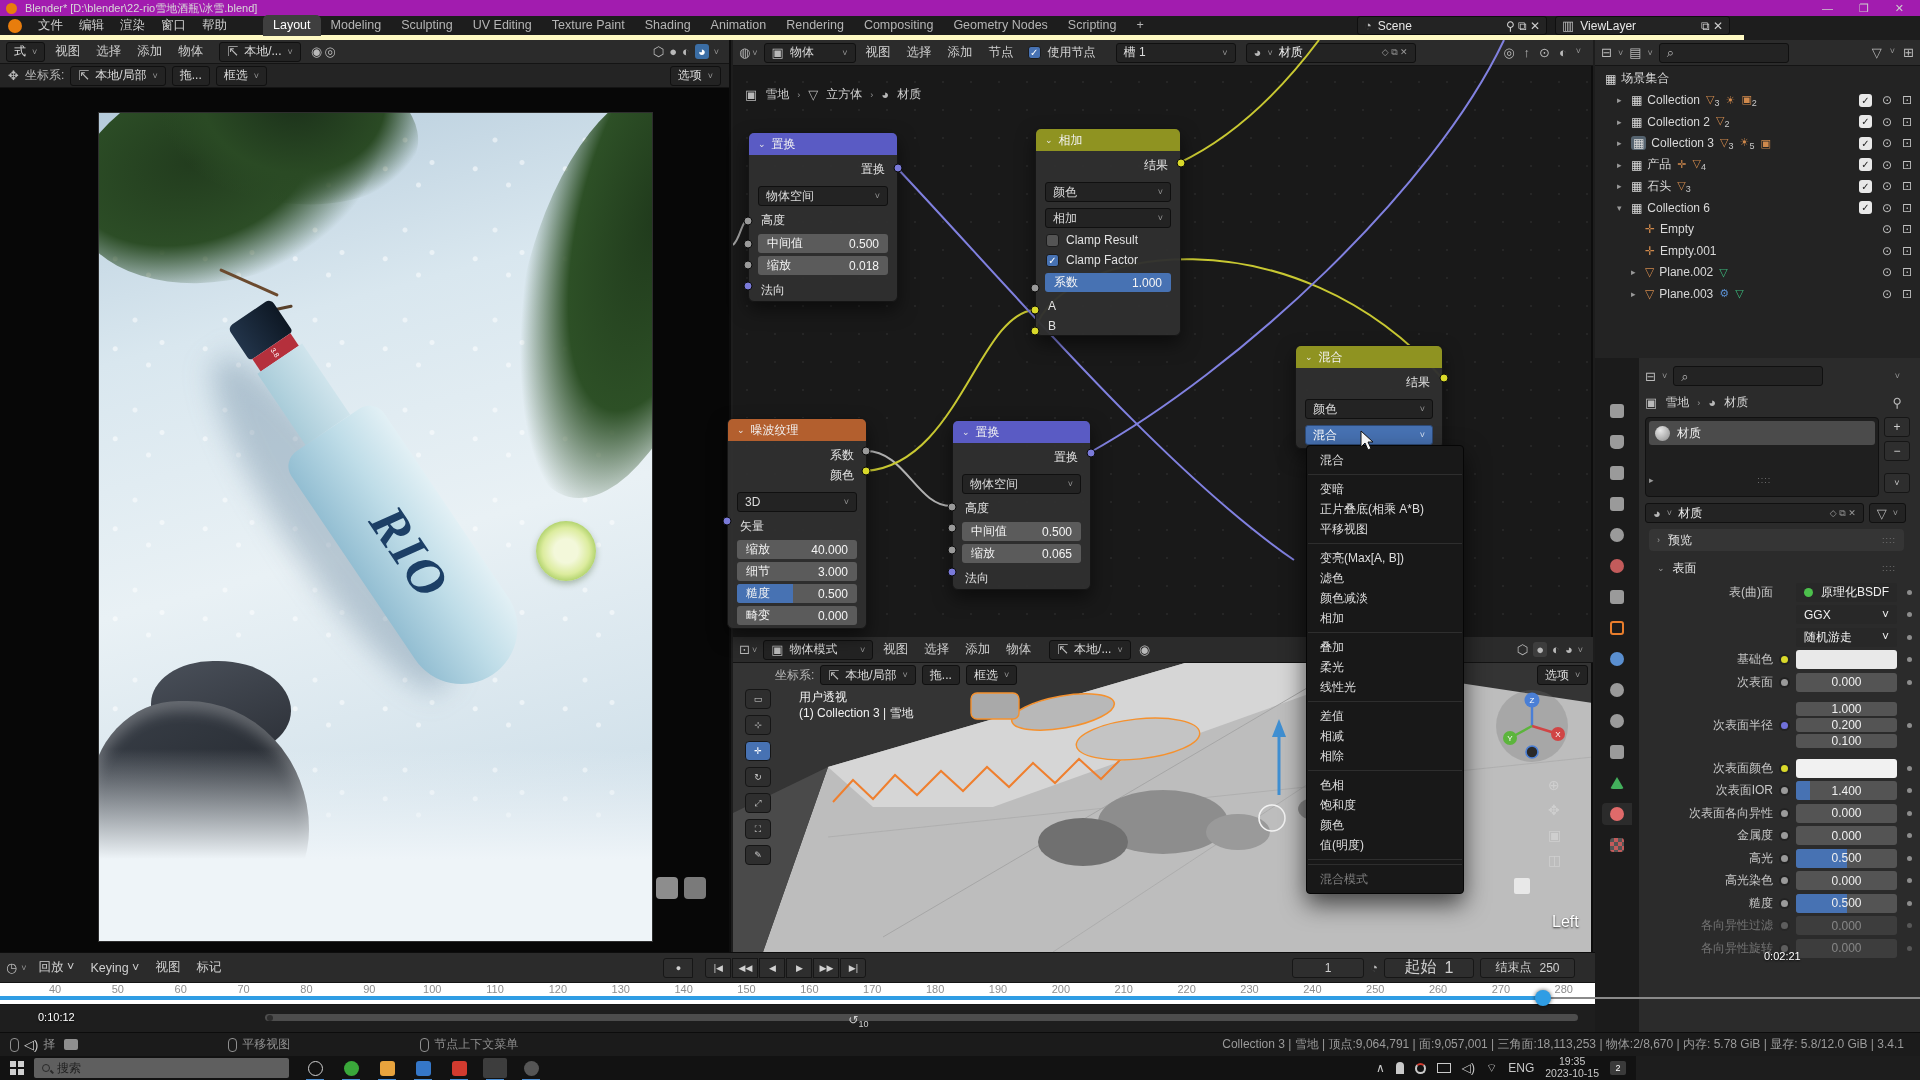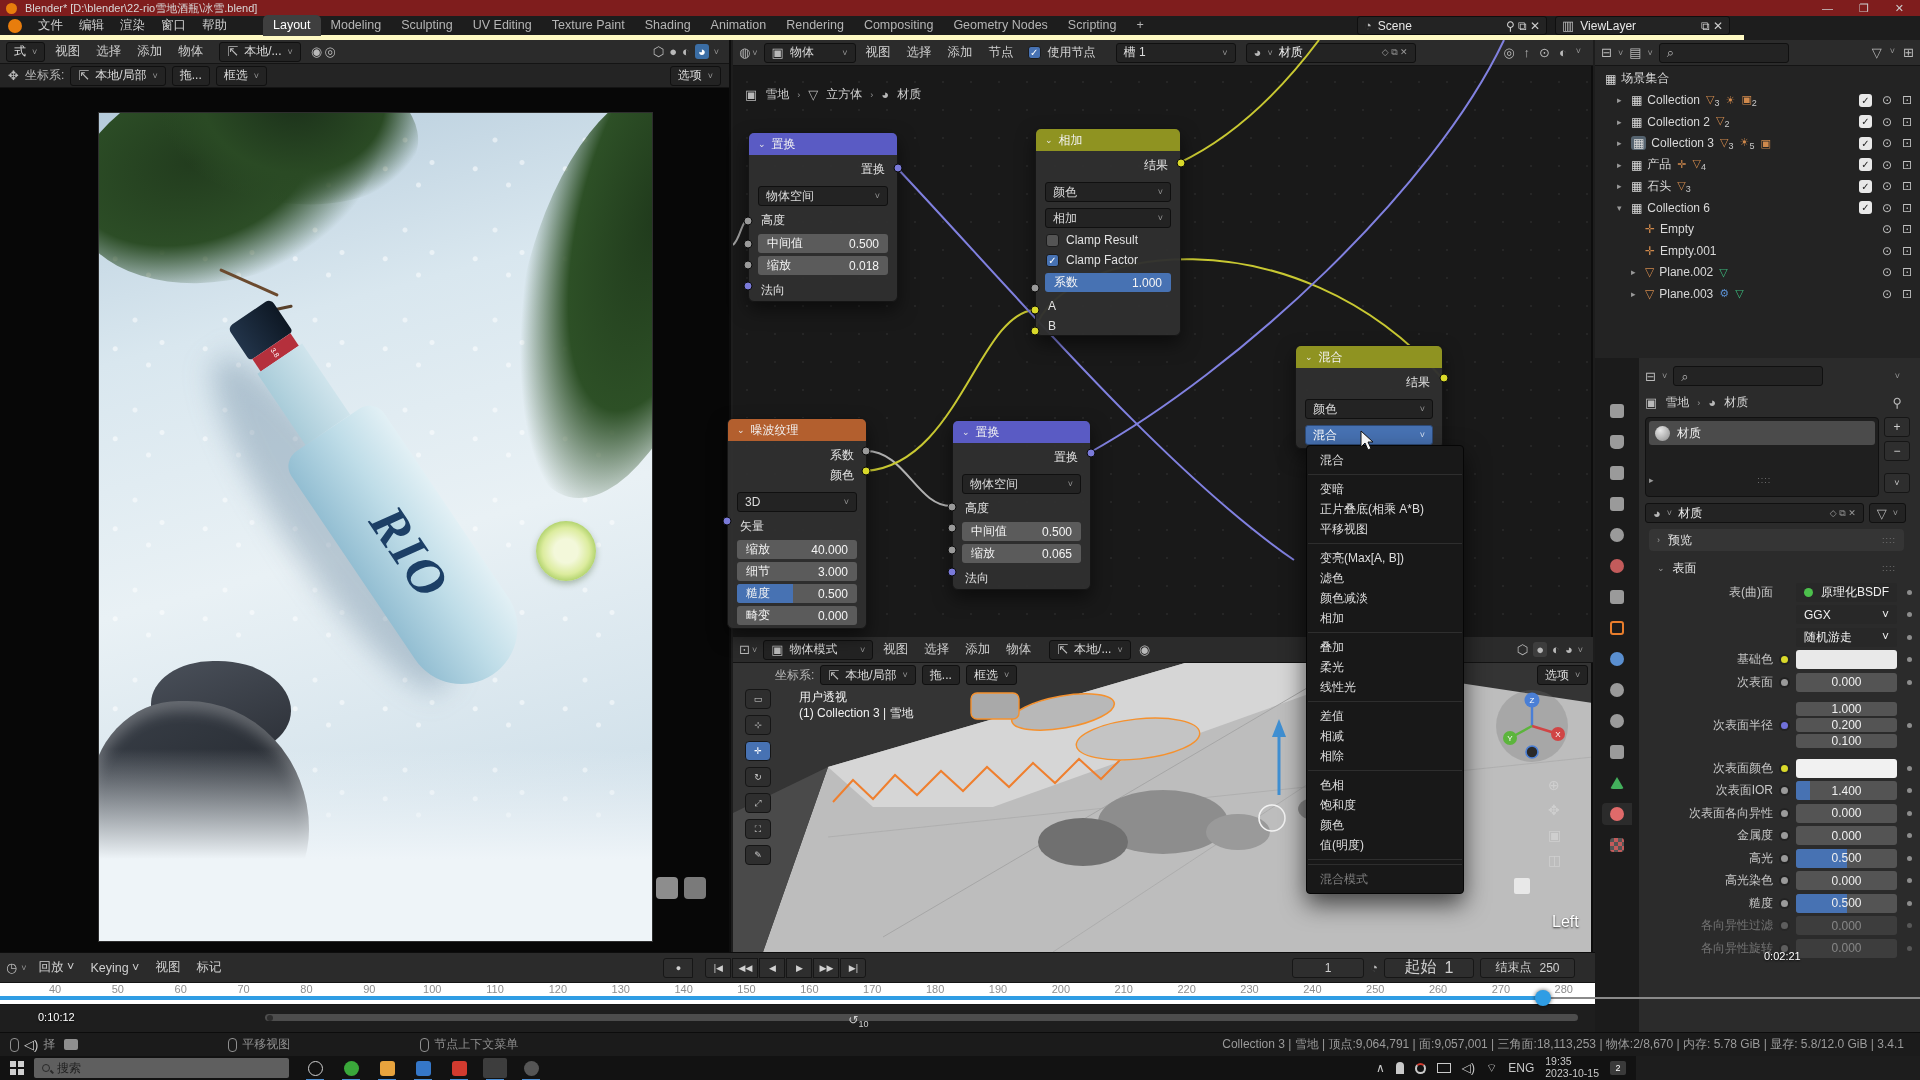"Blender*" #titlebar { background: #7f1d1d -> #a21caf }
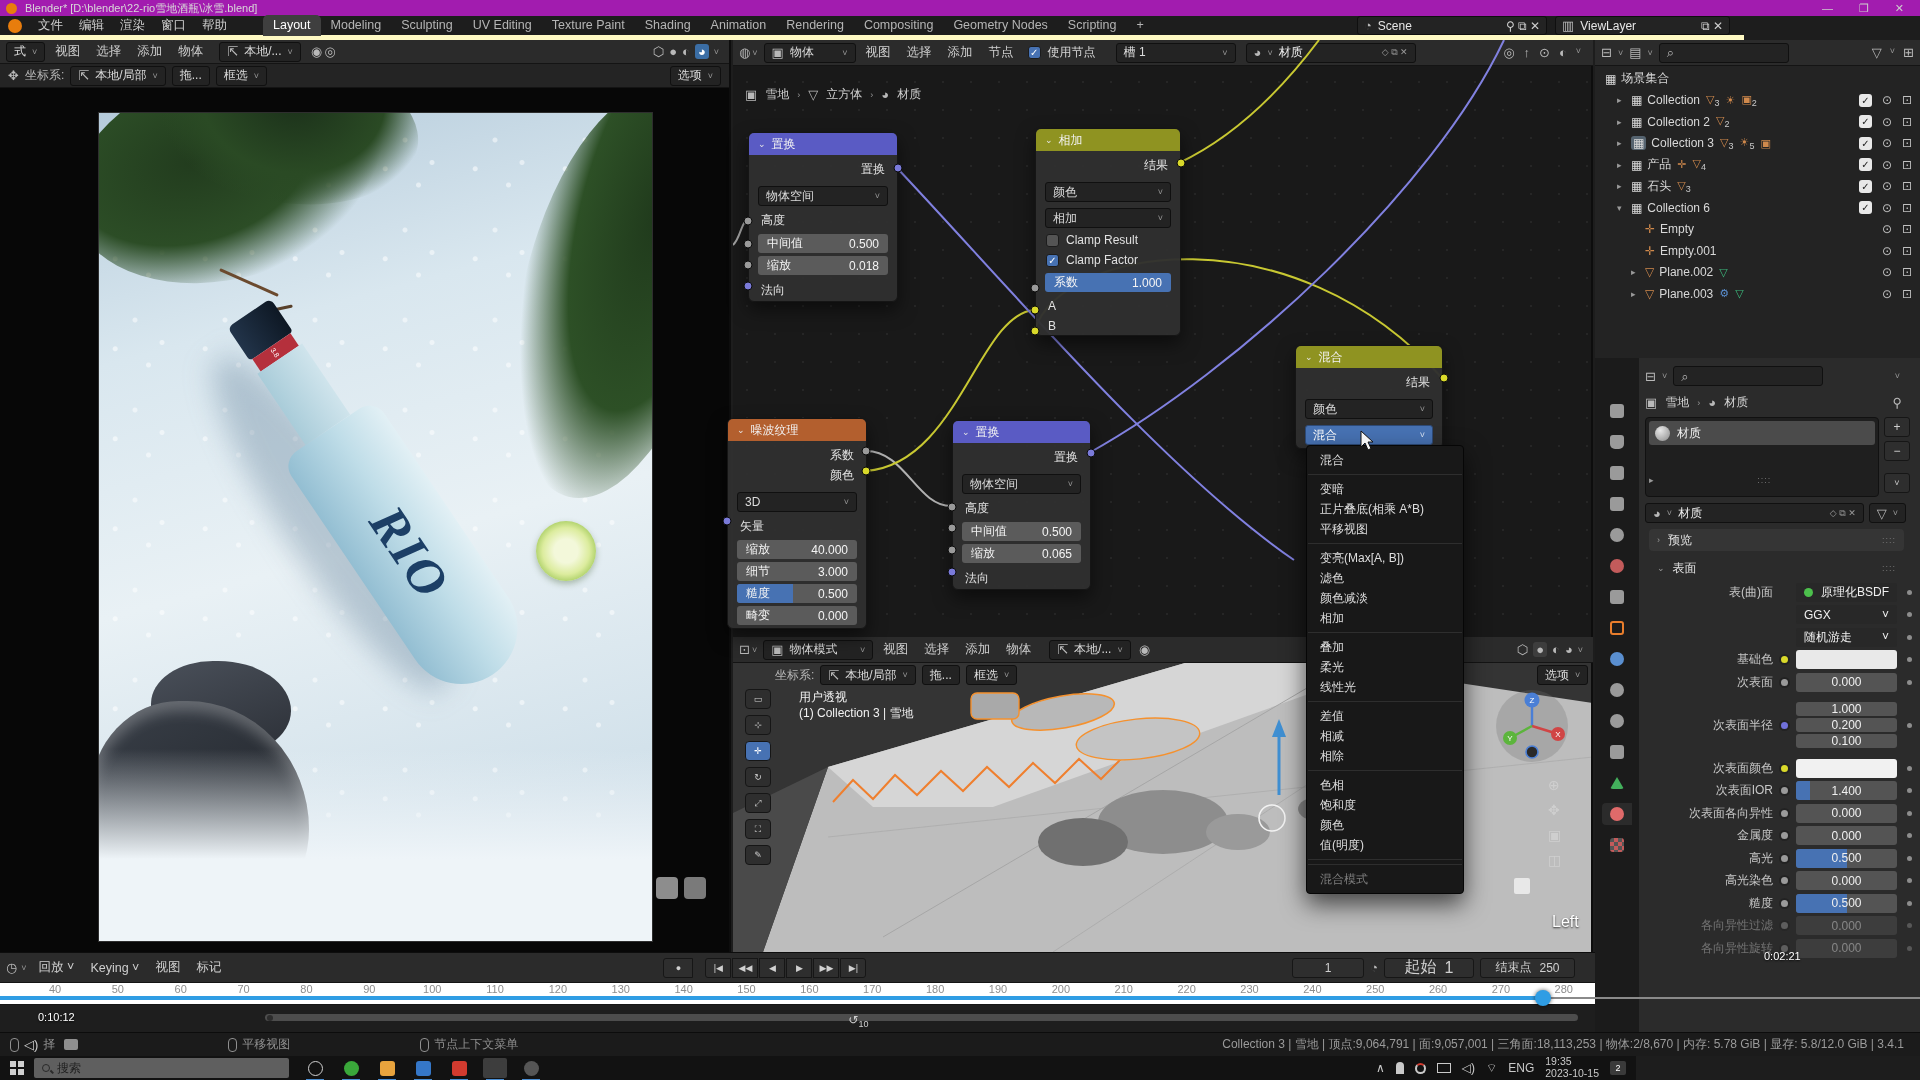"19:35" span { align-items: none -> center }
